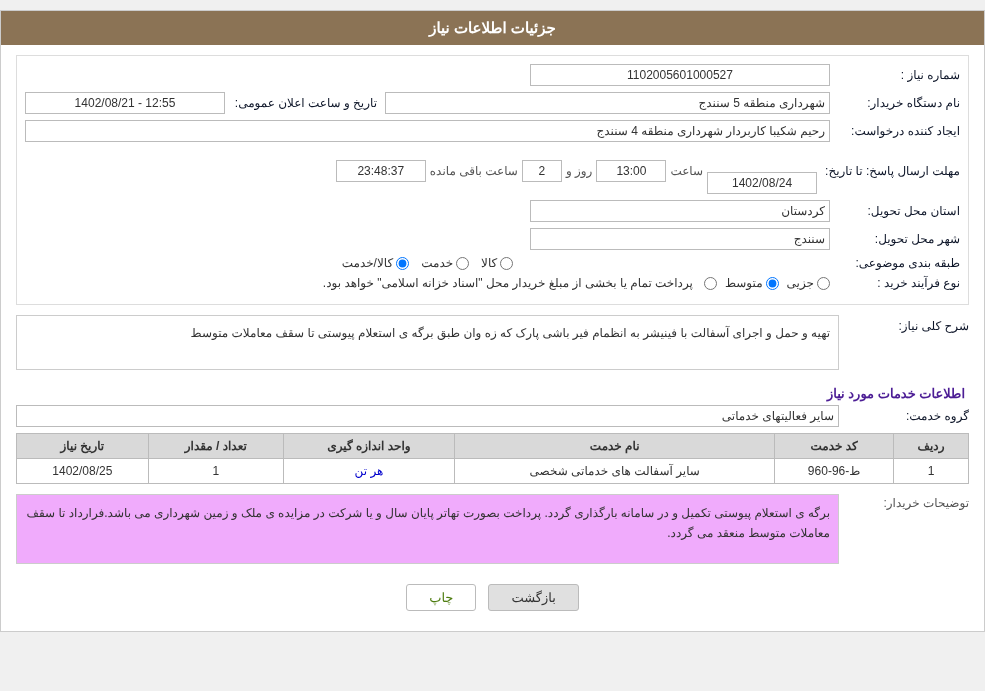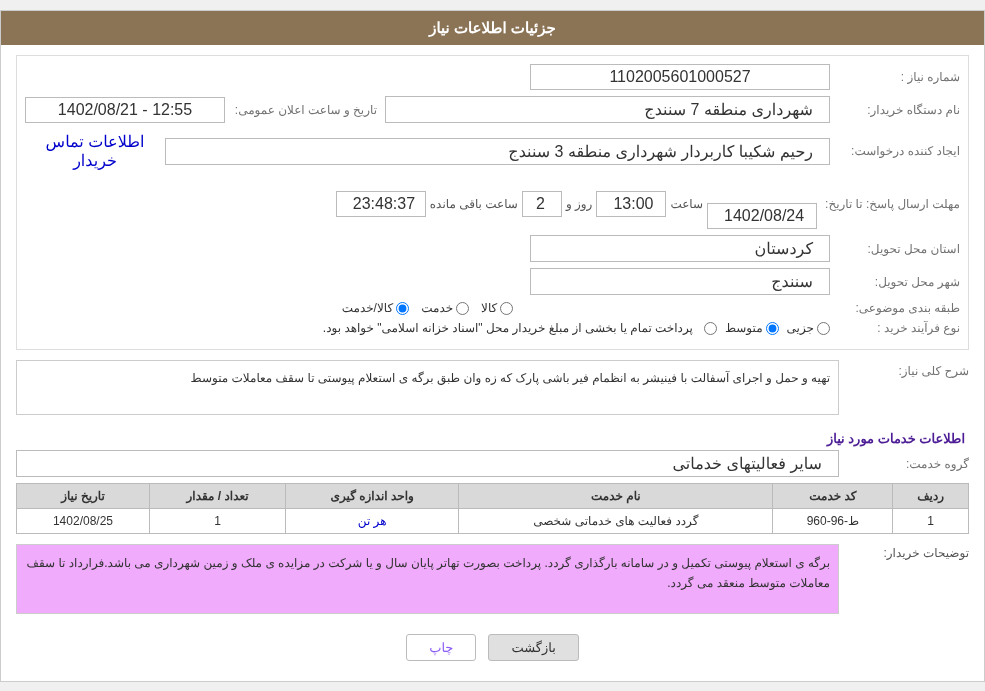"1102005601000527" .form-value { font-size: 16px -> 12px; padding: 3px 16px -> 3px 4px }
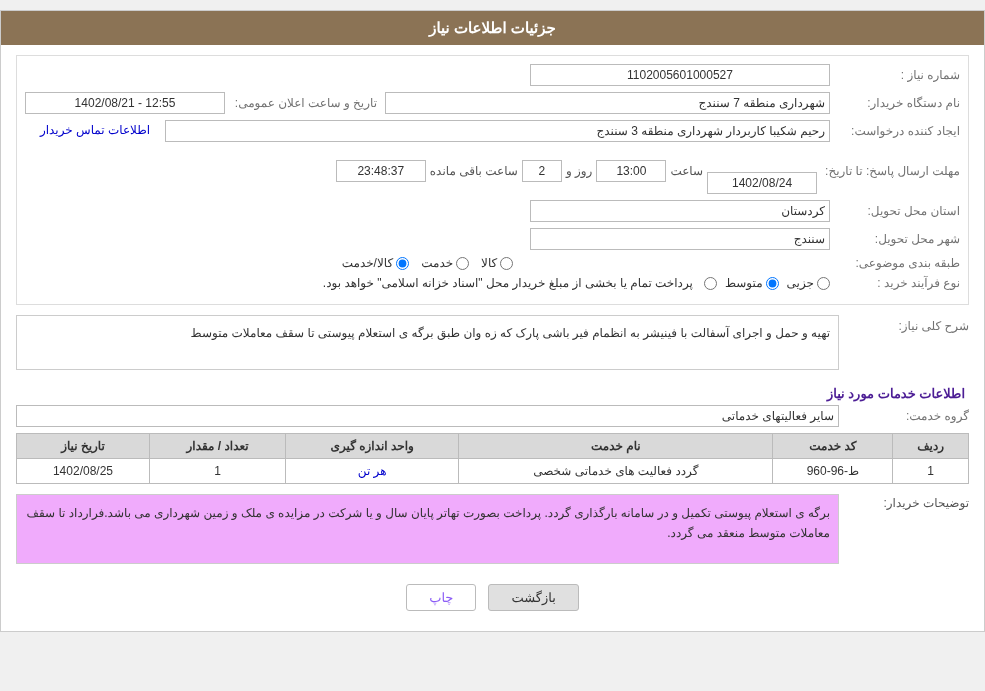"شماره نیاز :" .form-label { color: #737373 -> #0f172a }
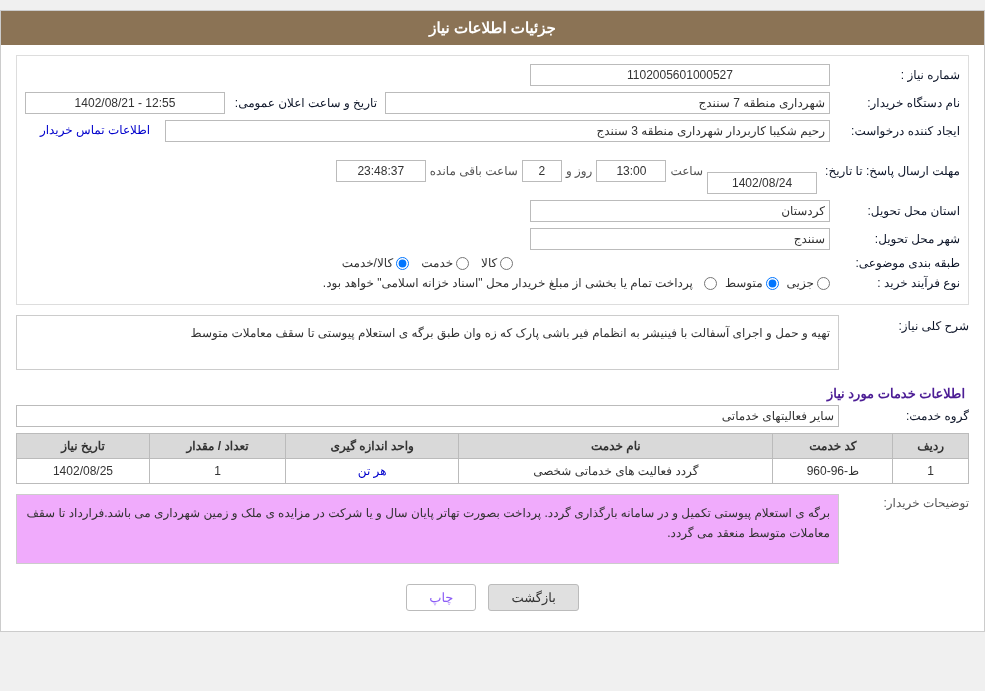"شهرداری منطقه 7 سنندج" span.form-value { text: 7 -> 5 }
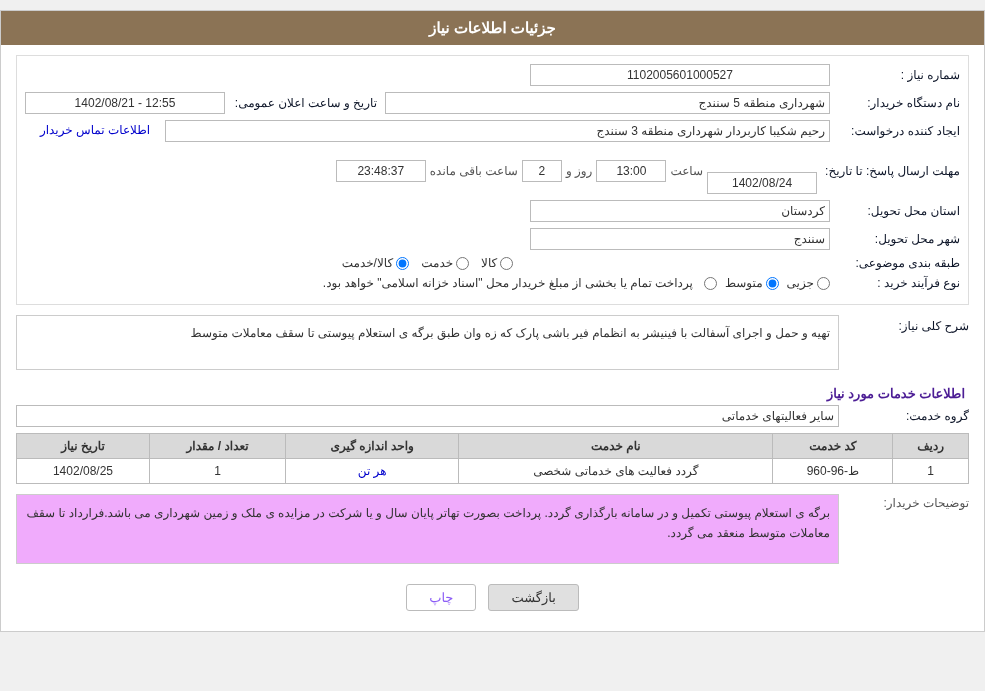"اطلاعات تماس خریدار" span.form-value { html: <span>اطلاعات تماس خریدار</span> -> none }
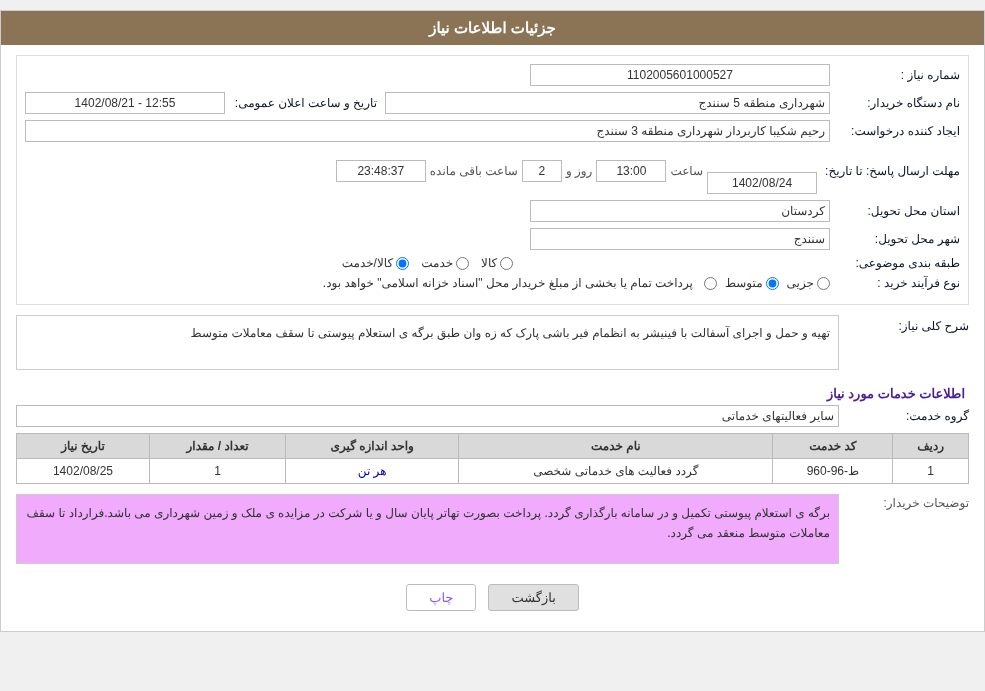"رحیم شکیبا کاربردار شهرداری منطقه" span.form-value { text: 3 -> 4 }
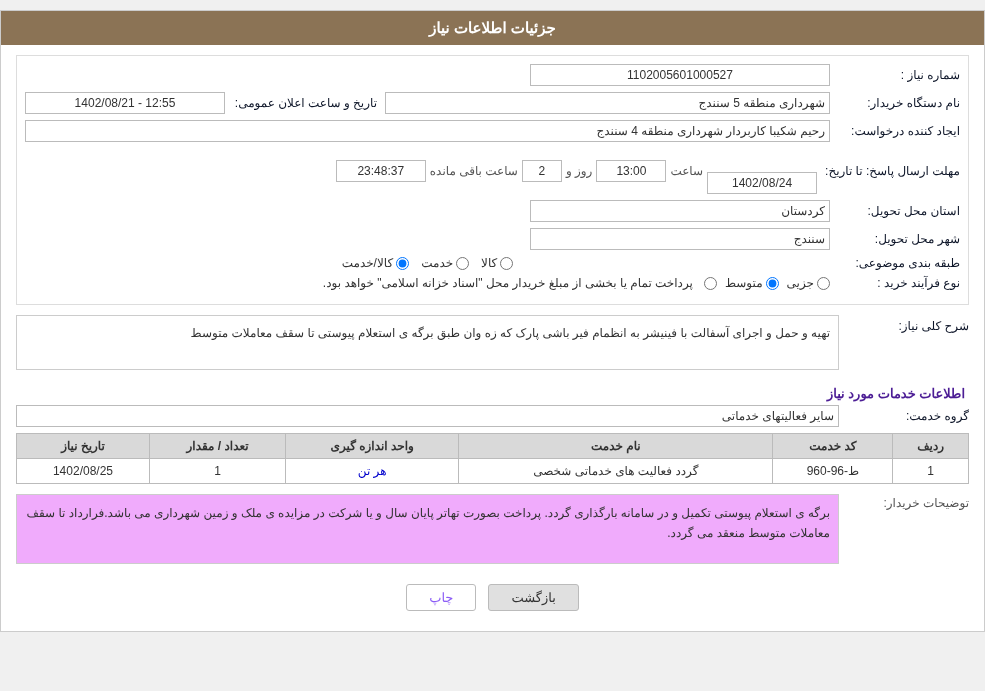"گردد فعالیت های خدماتی شخصی" td { text: گردد فعالیت -> سایر آسفالت }
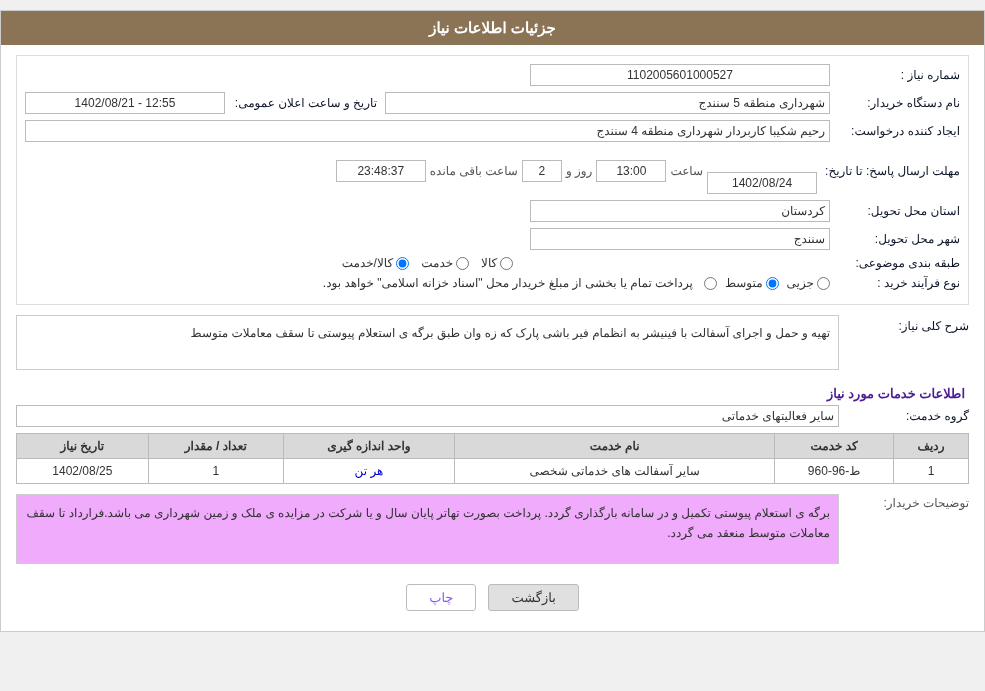"چاپ" .btn-print { color: #8b5cf6 -> #4d7c0f }
